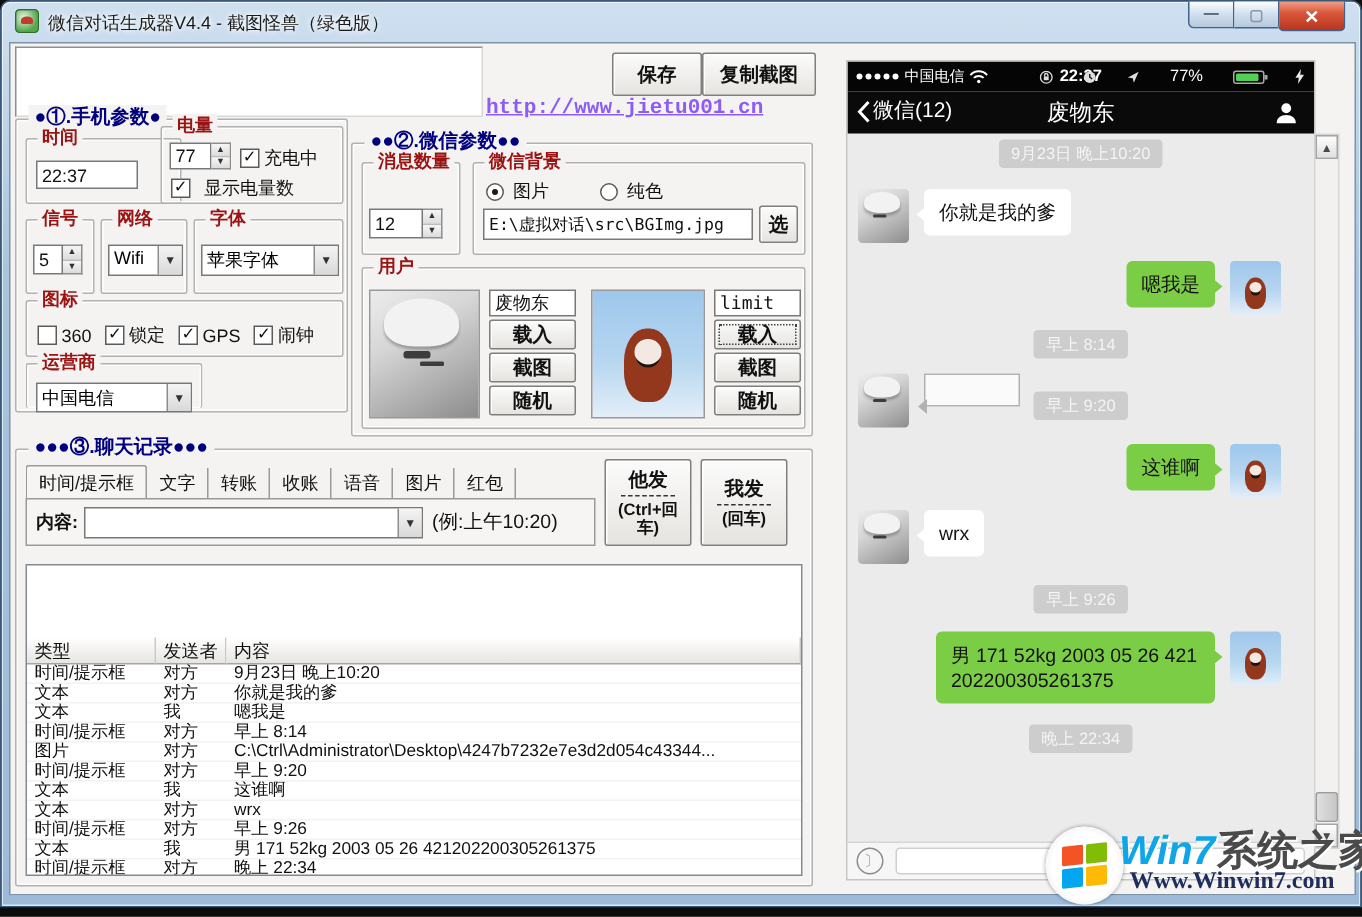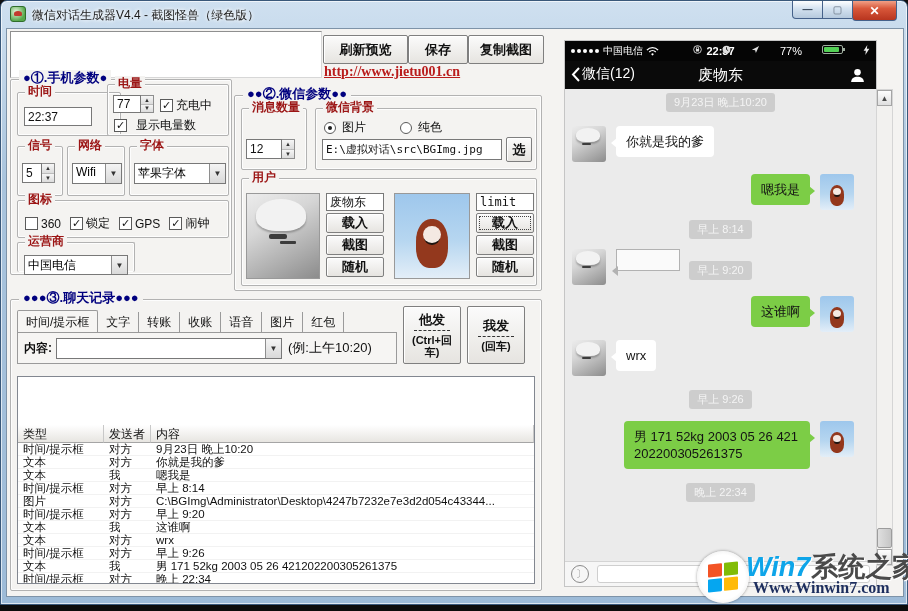"刷新预览" div.btn3d { html: <div>刷新预览</div> -> none }
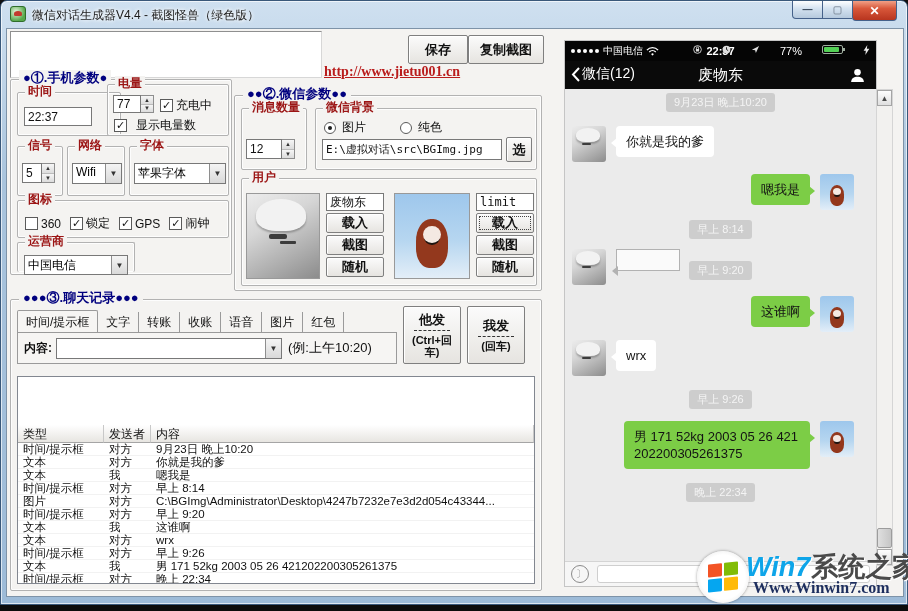"77%" .sbar .right { align-items: flex-start -> center }
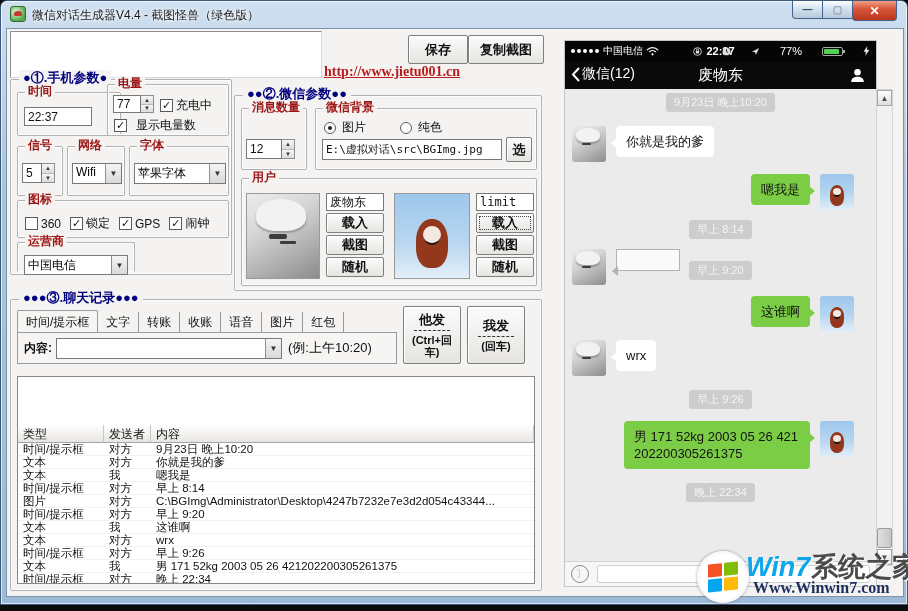"http://www.jietu001.cn" .link { color: #b91c1c -> #8b5cf6; font-family: Liberation Serif, serif -> Liberation Mono, monospace }
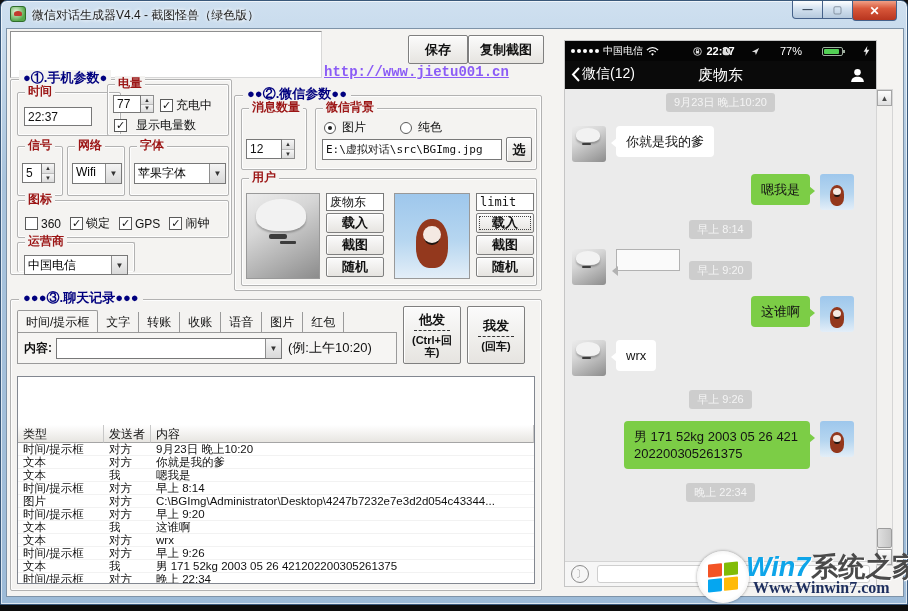"C:\BGImg\Administrator\Desktop\4247b7232" span.td { text: BGImg -> Ctrl }
